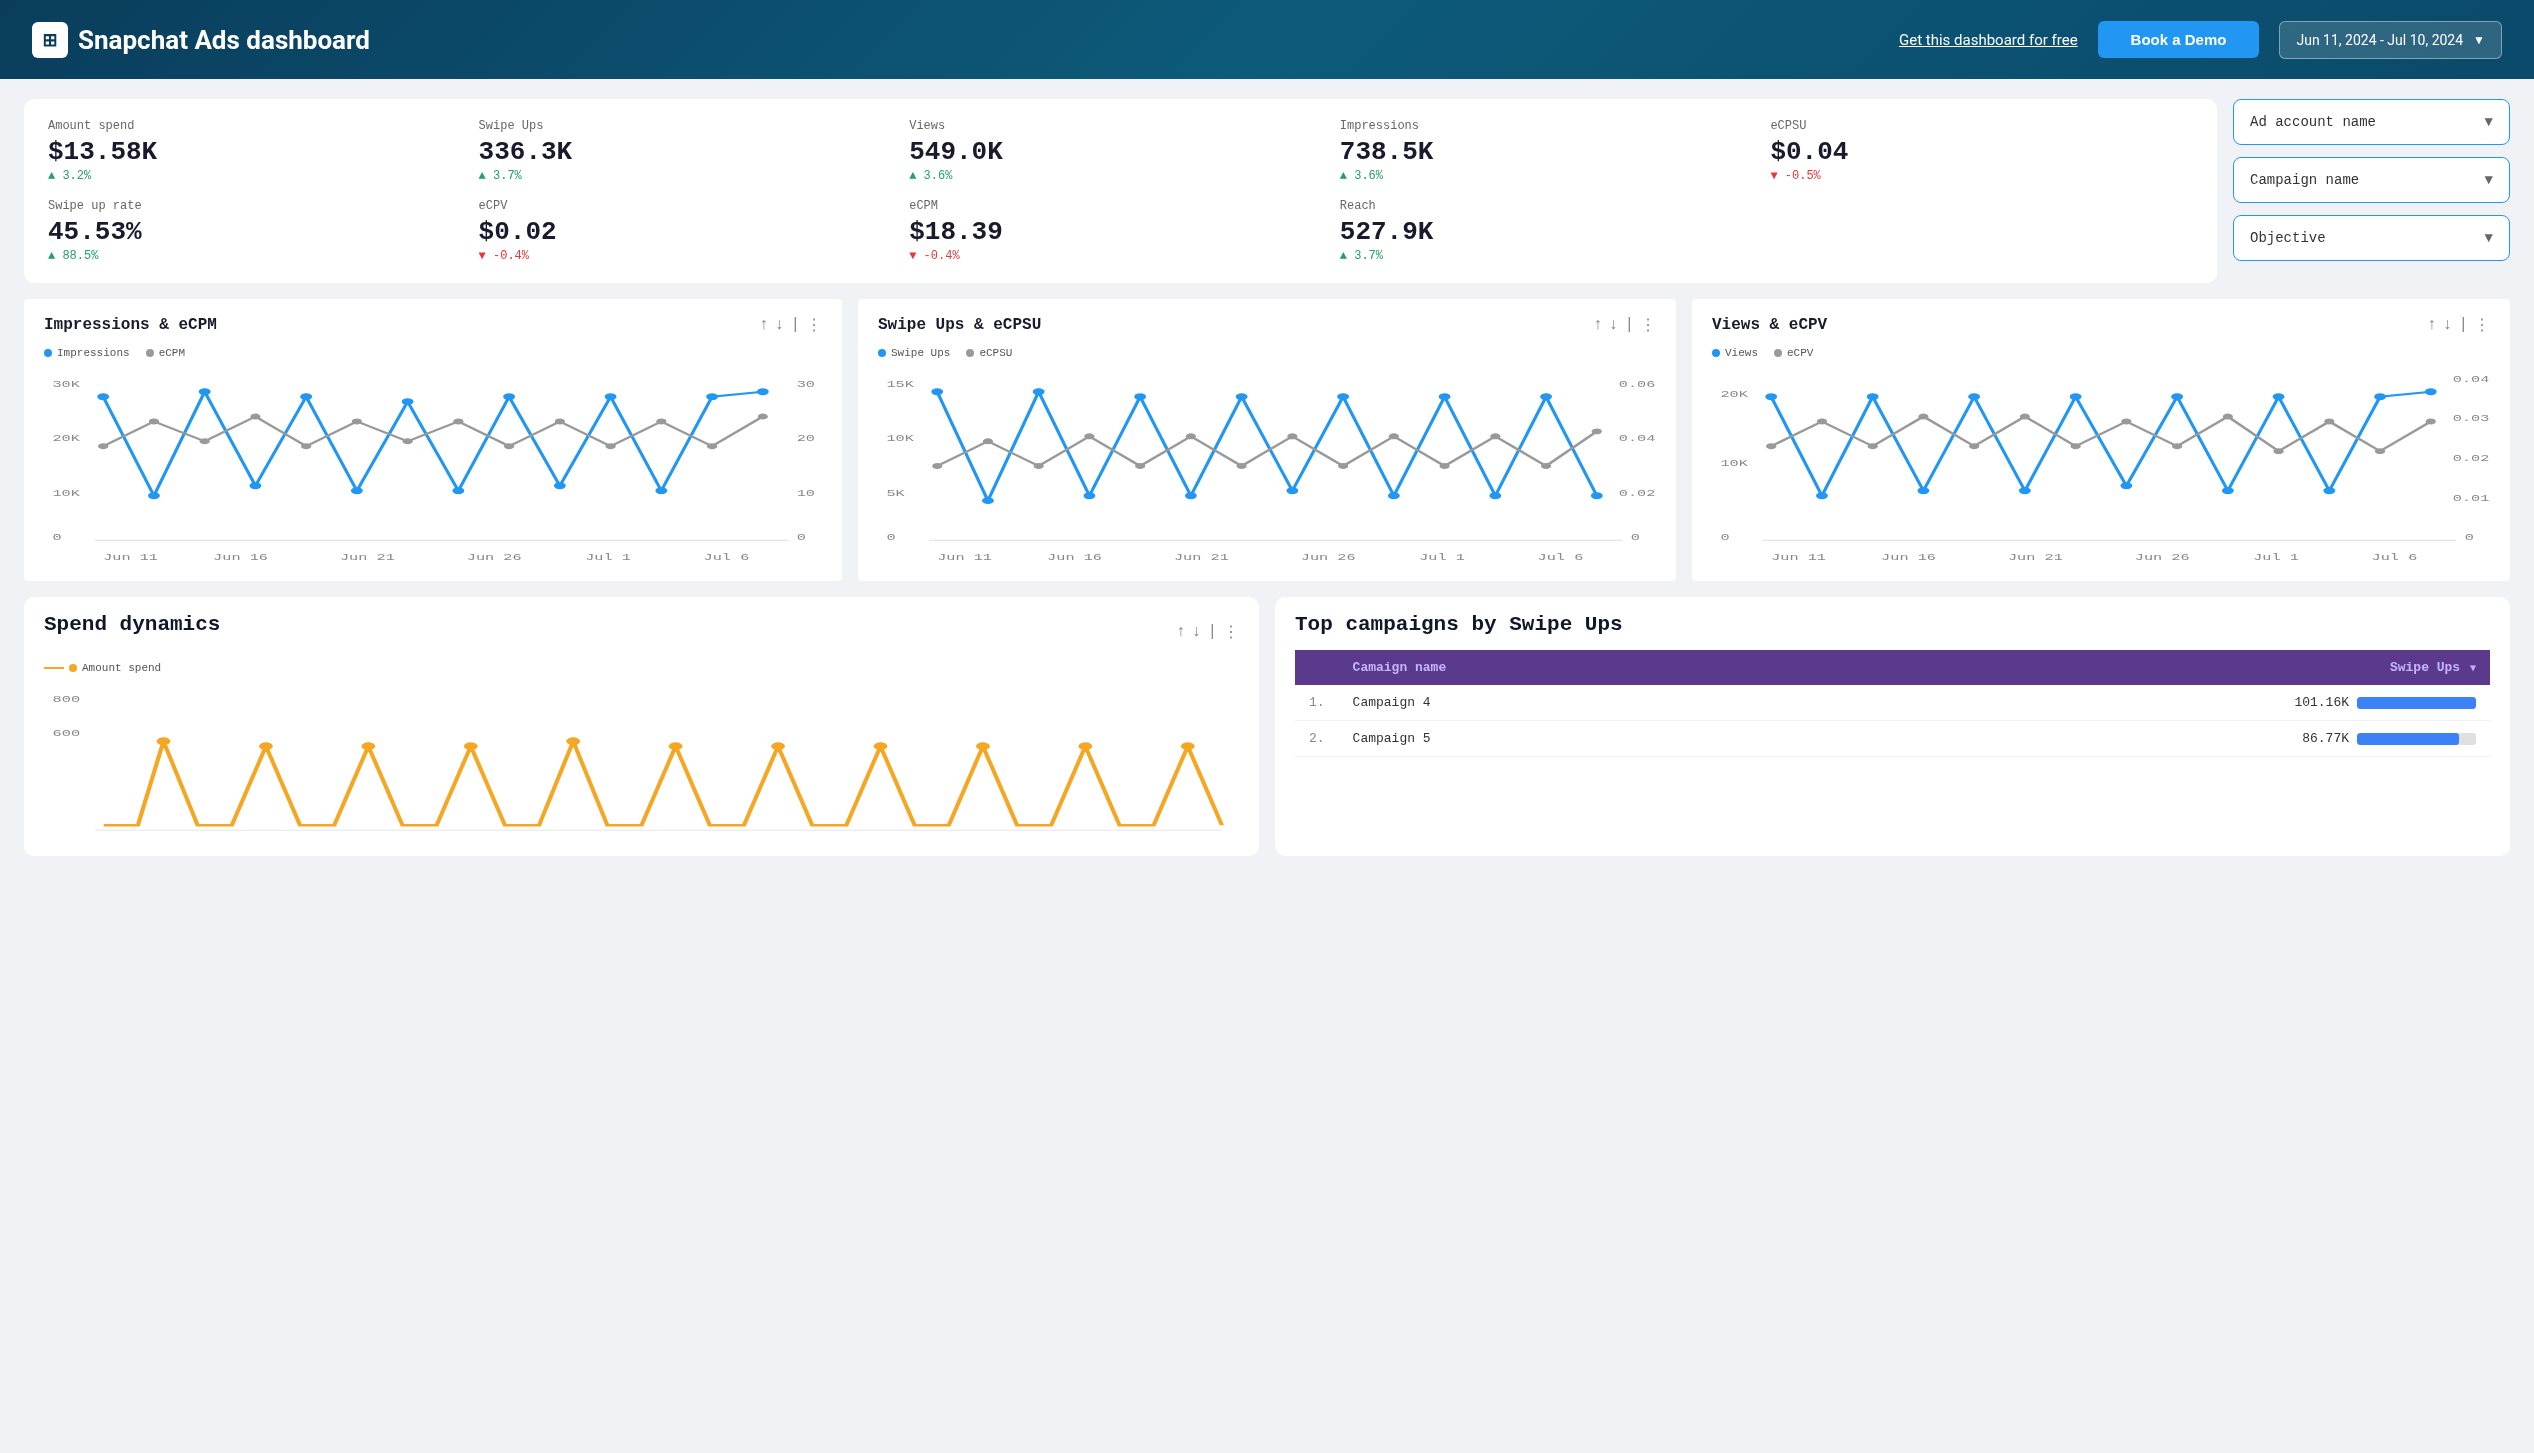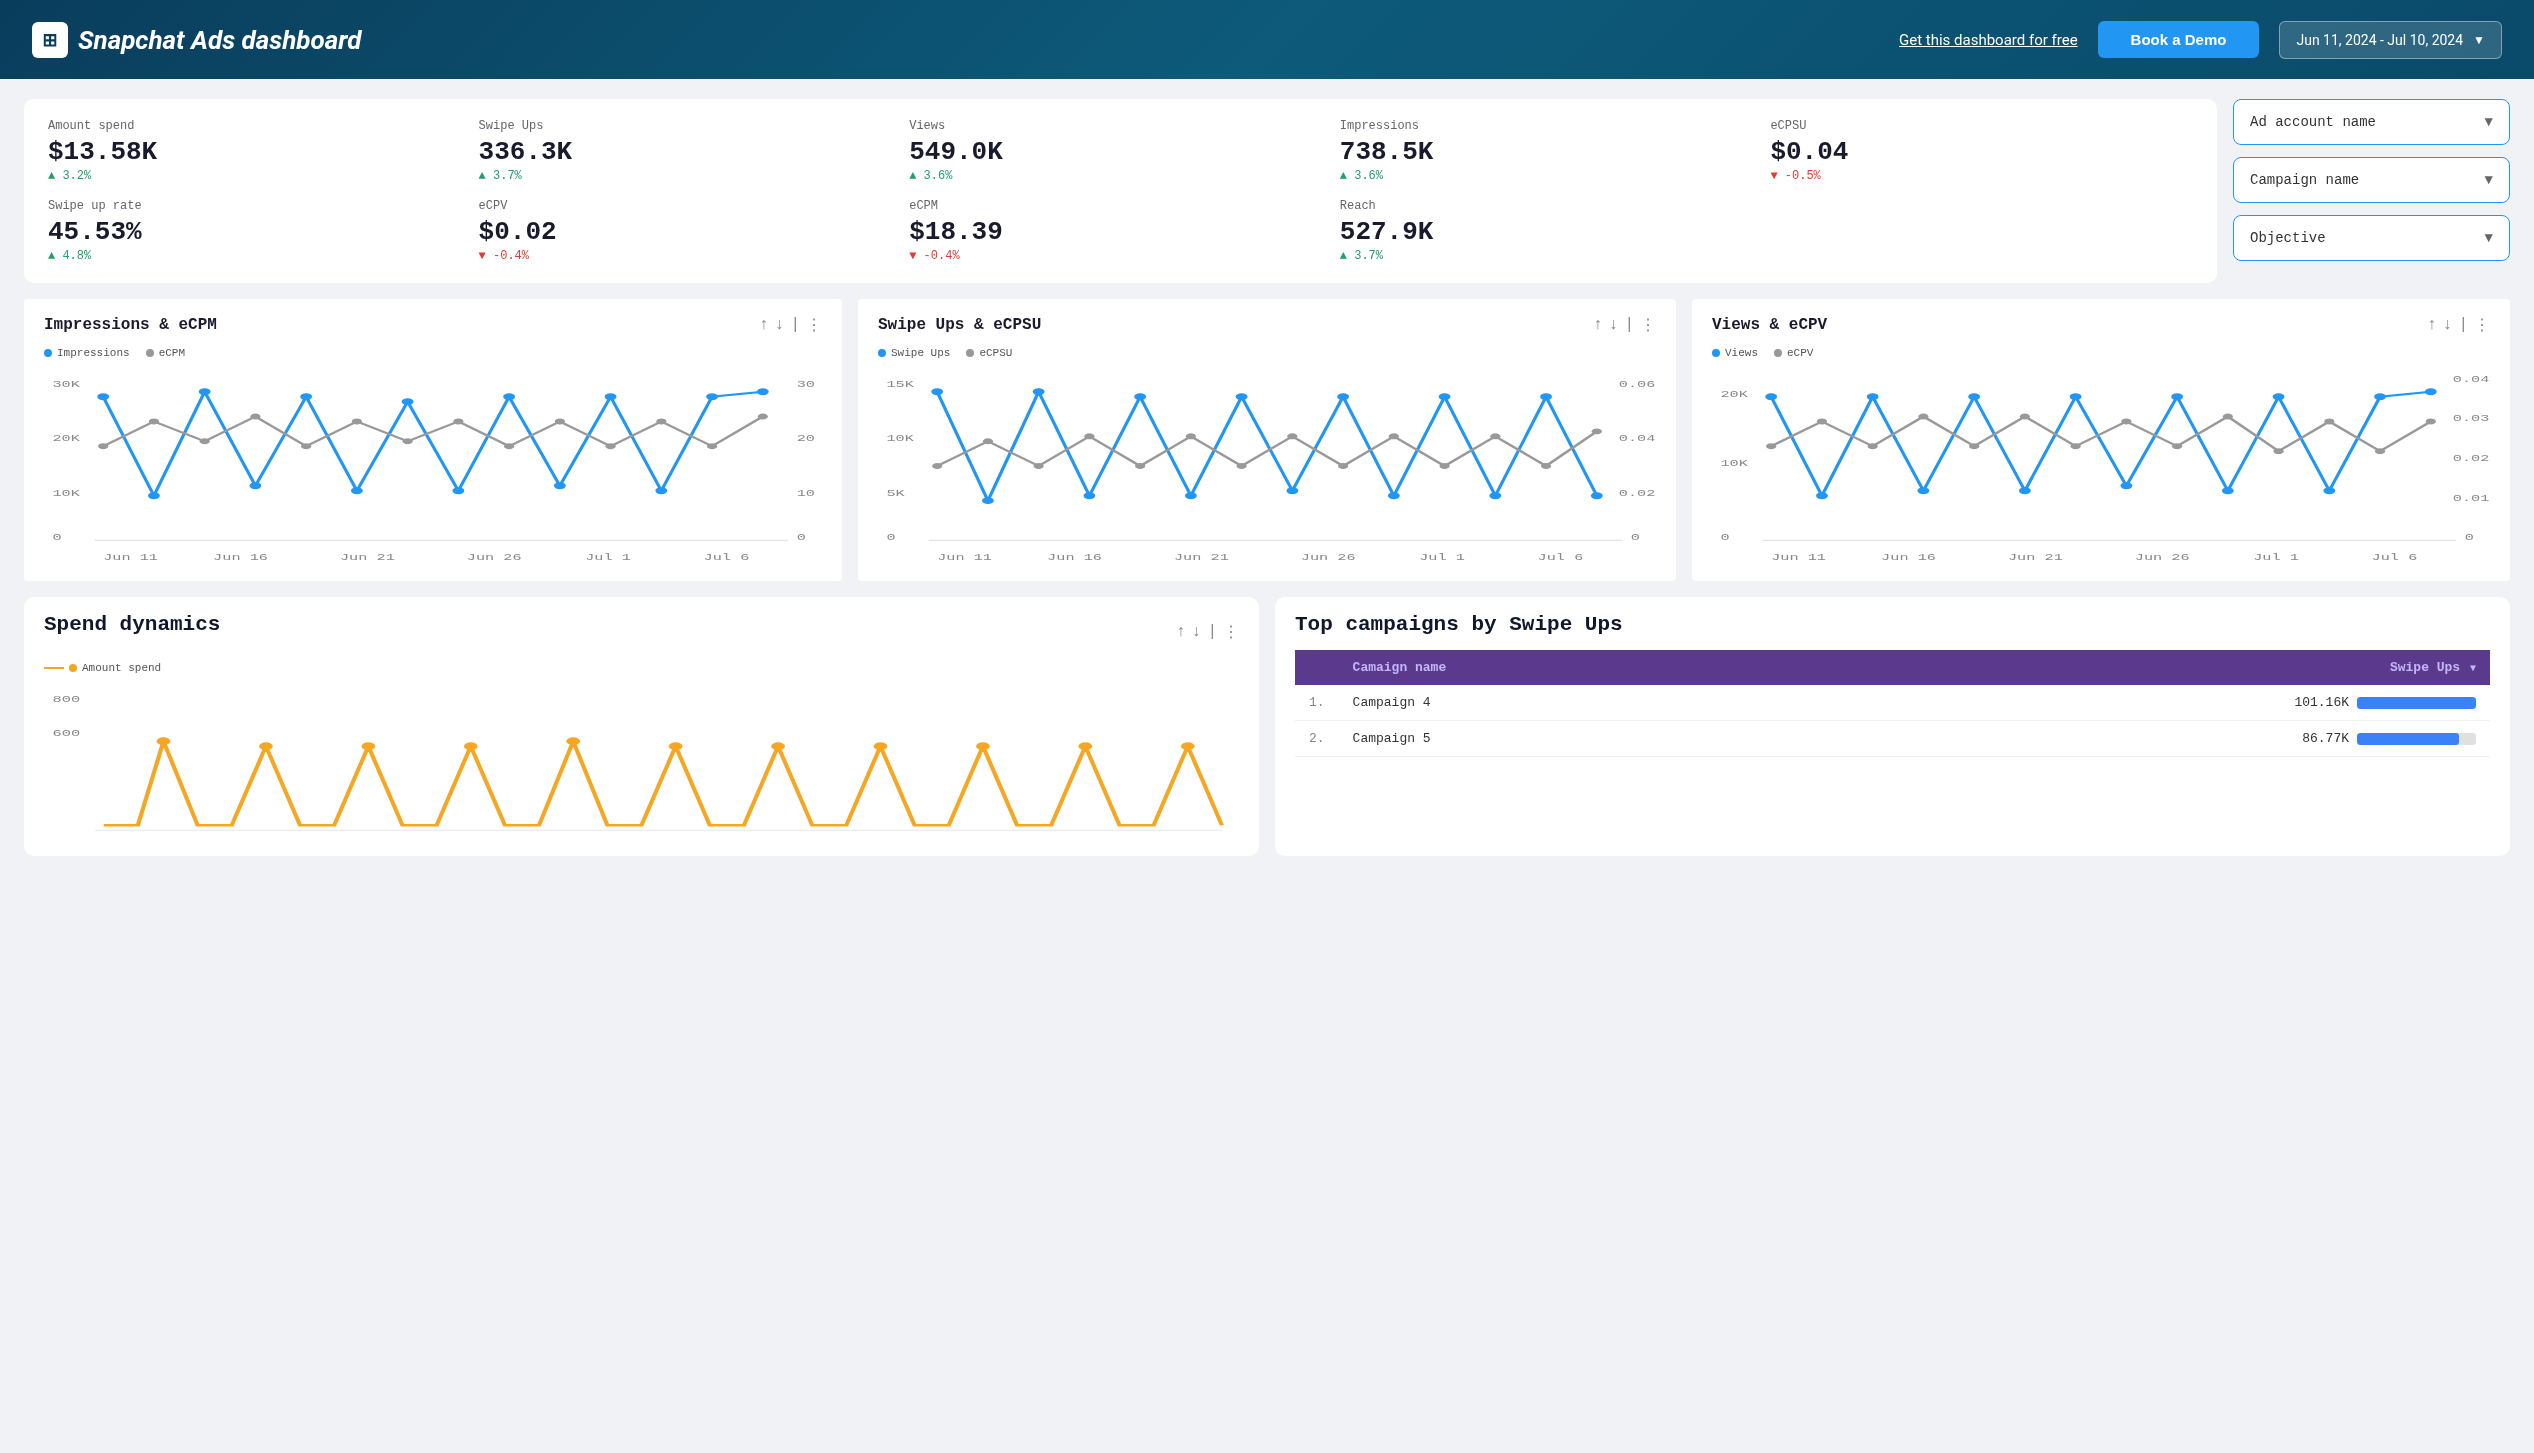"Snapchat Ads dashboard" .header-title { font-style: italic -> none }
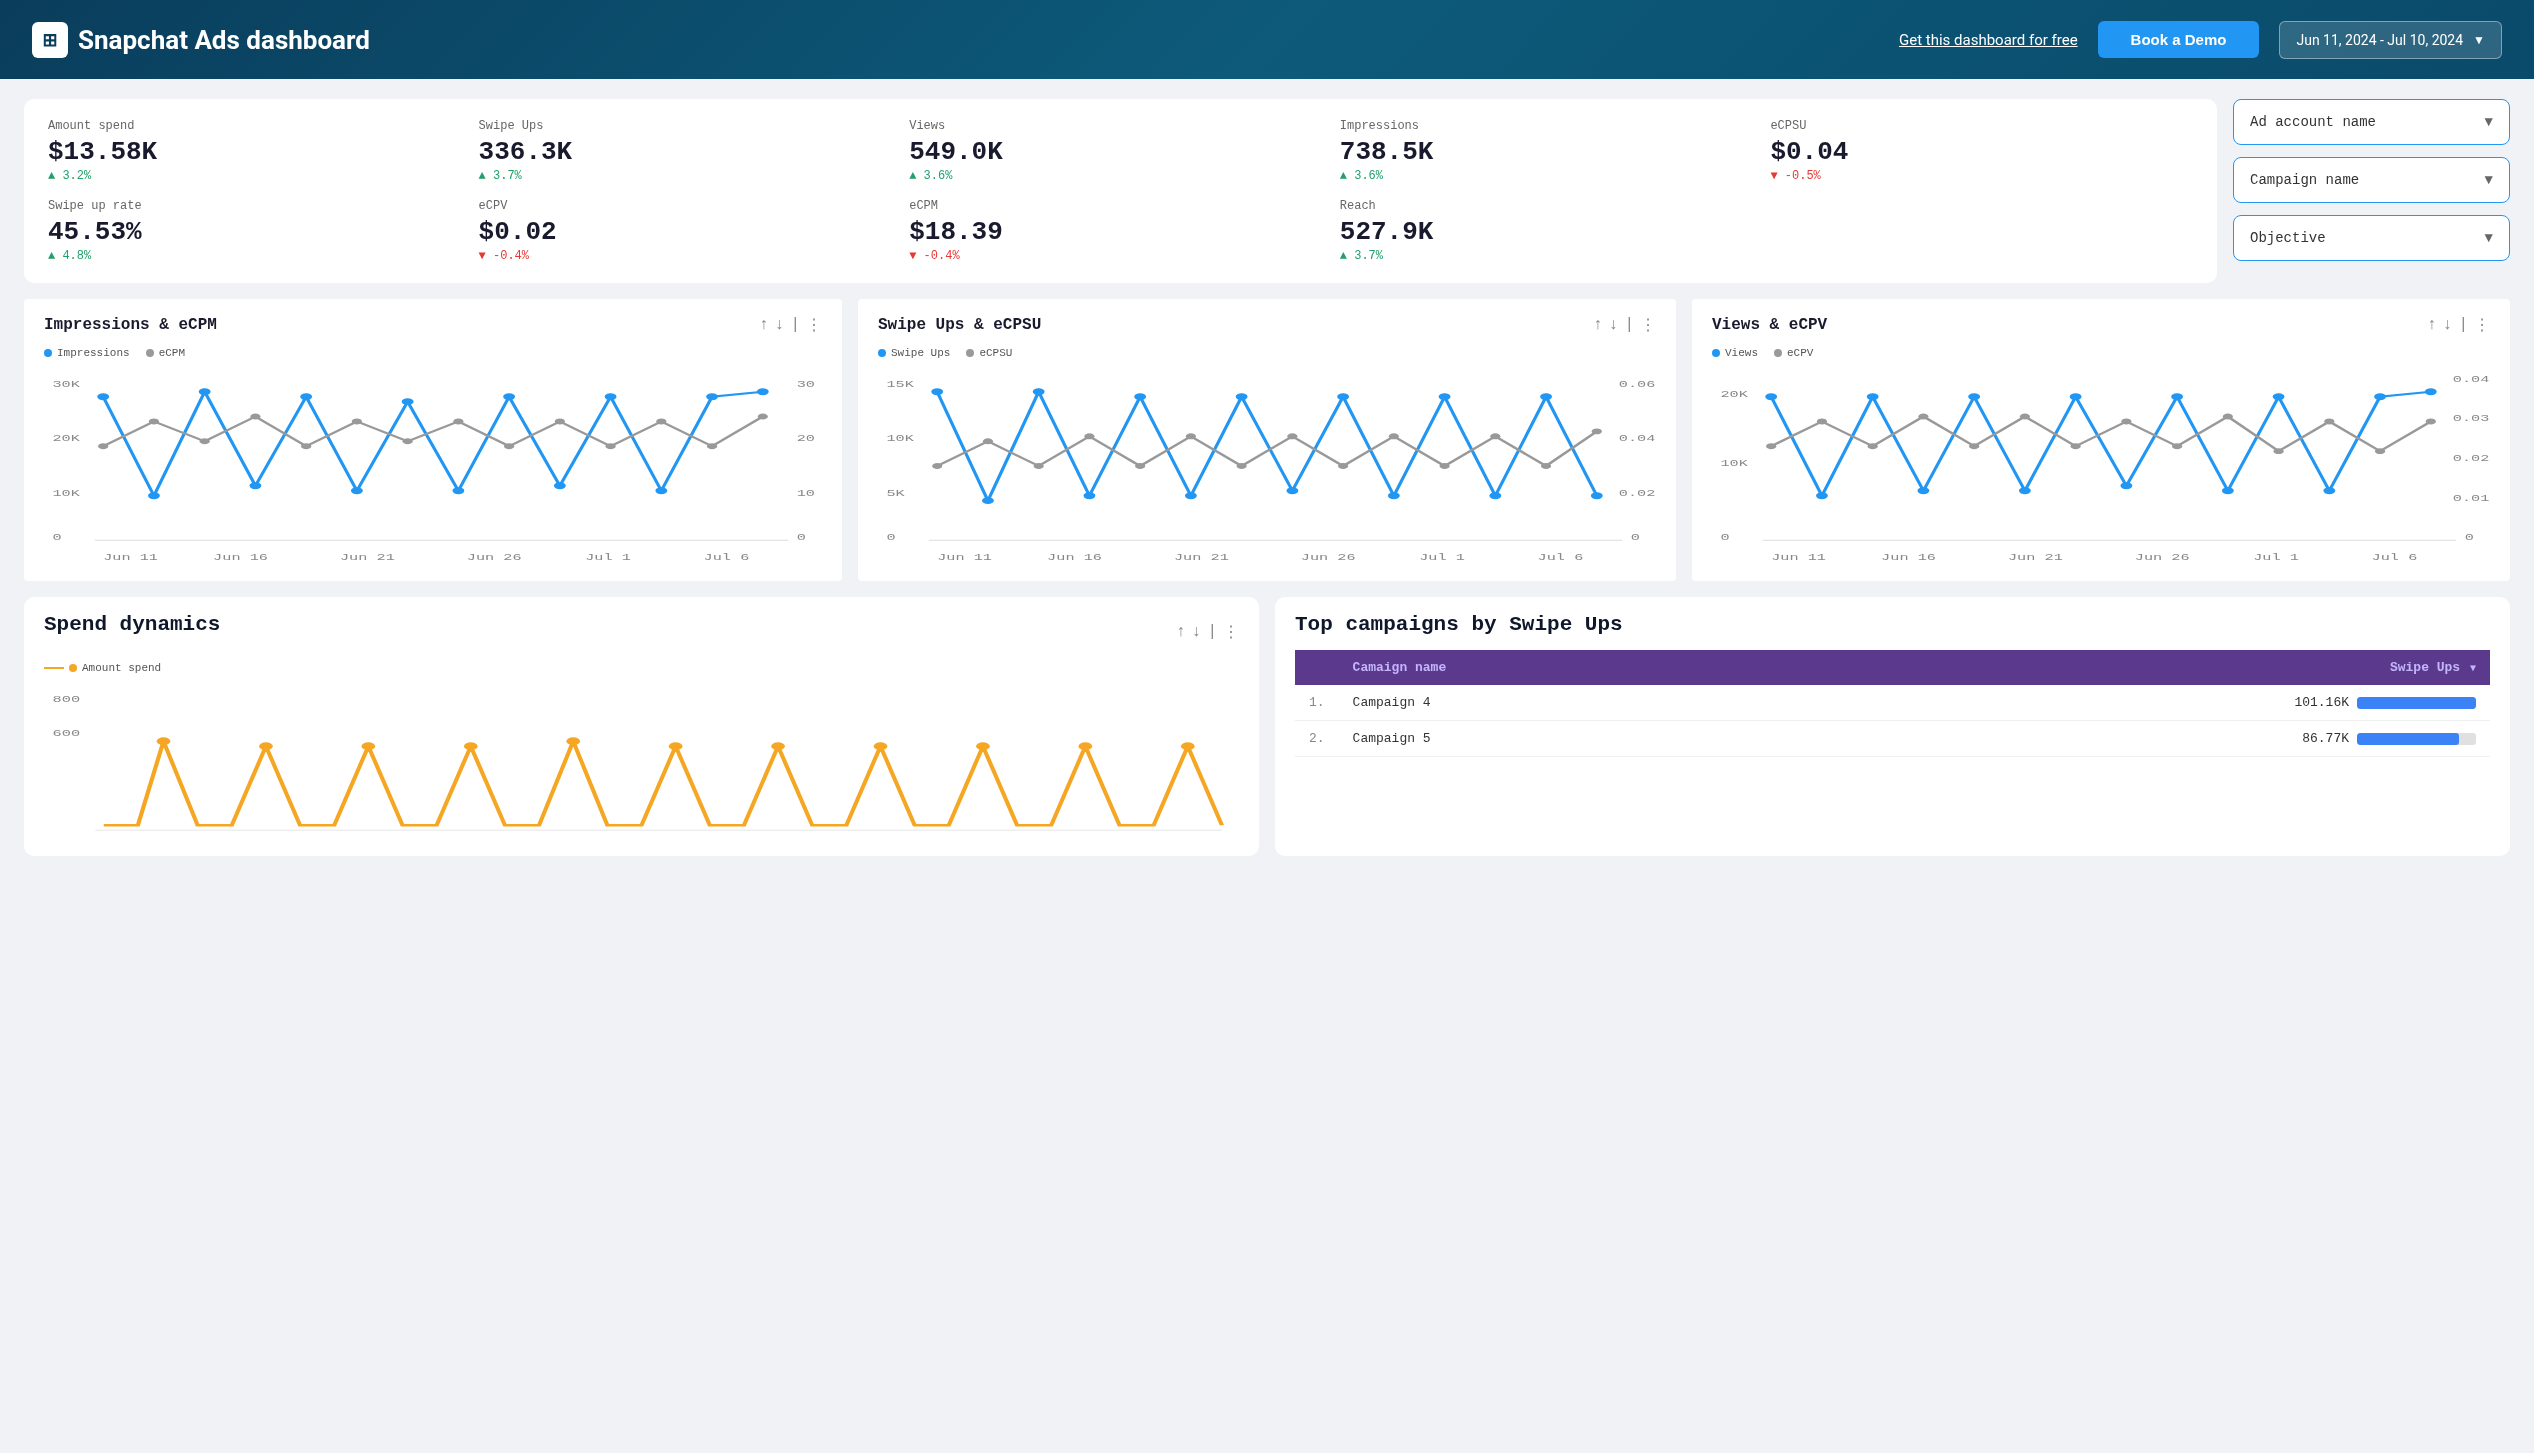"▲ 4.8%" div.metric-change { text: 4.8% -> 88.5% }
